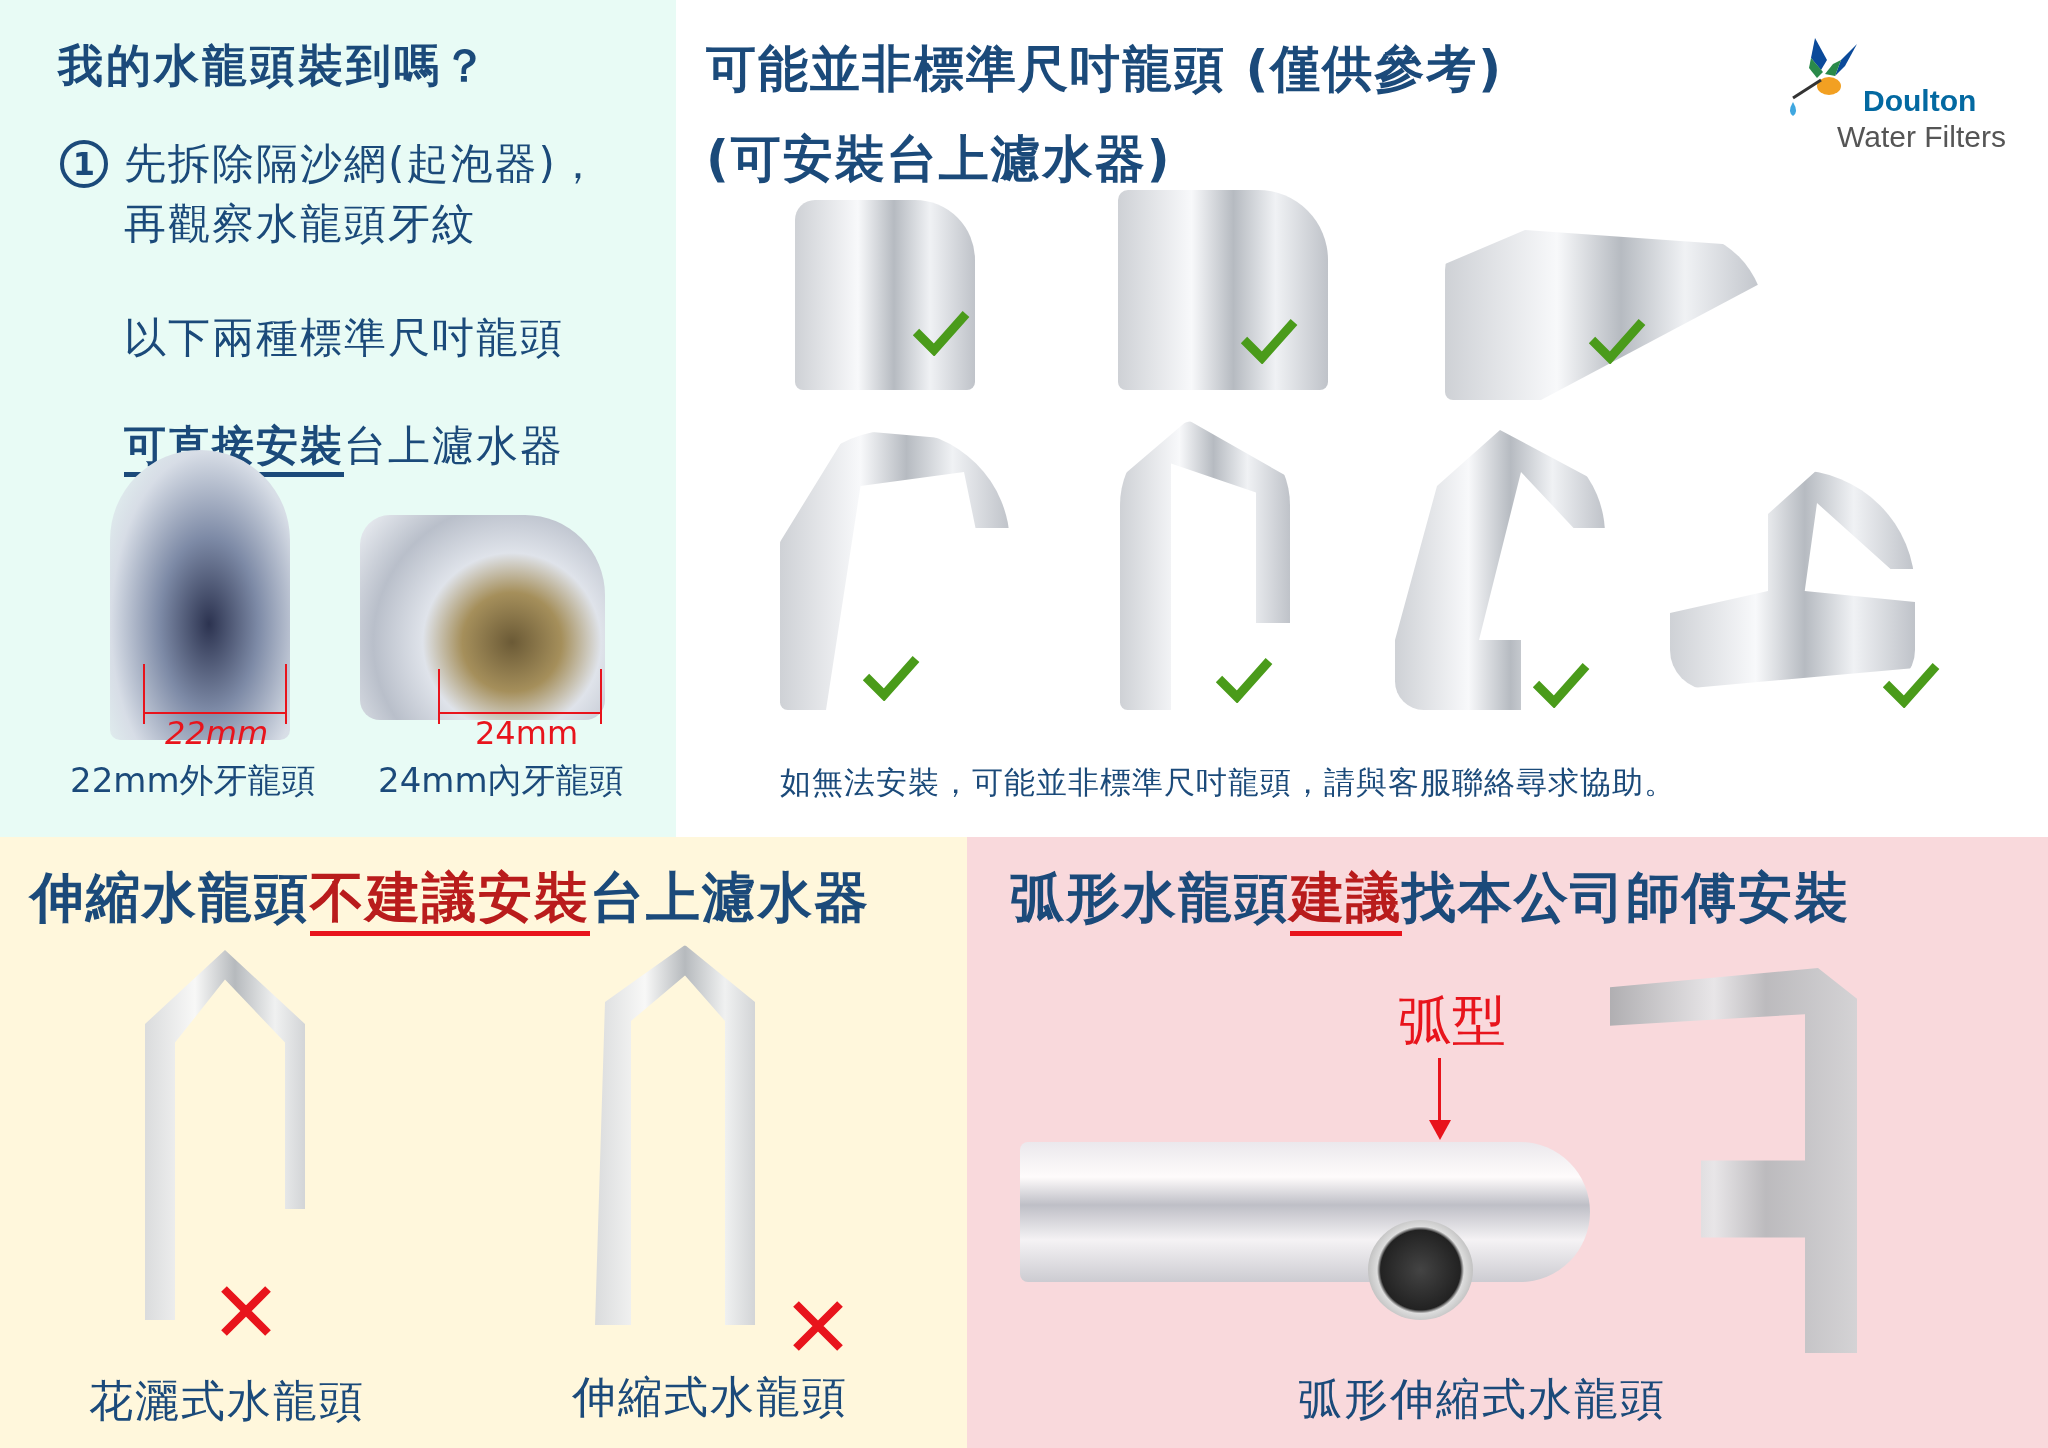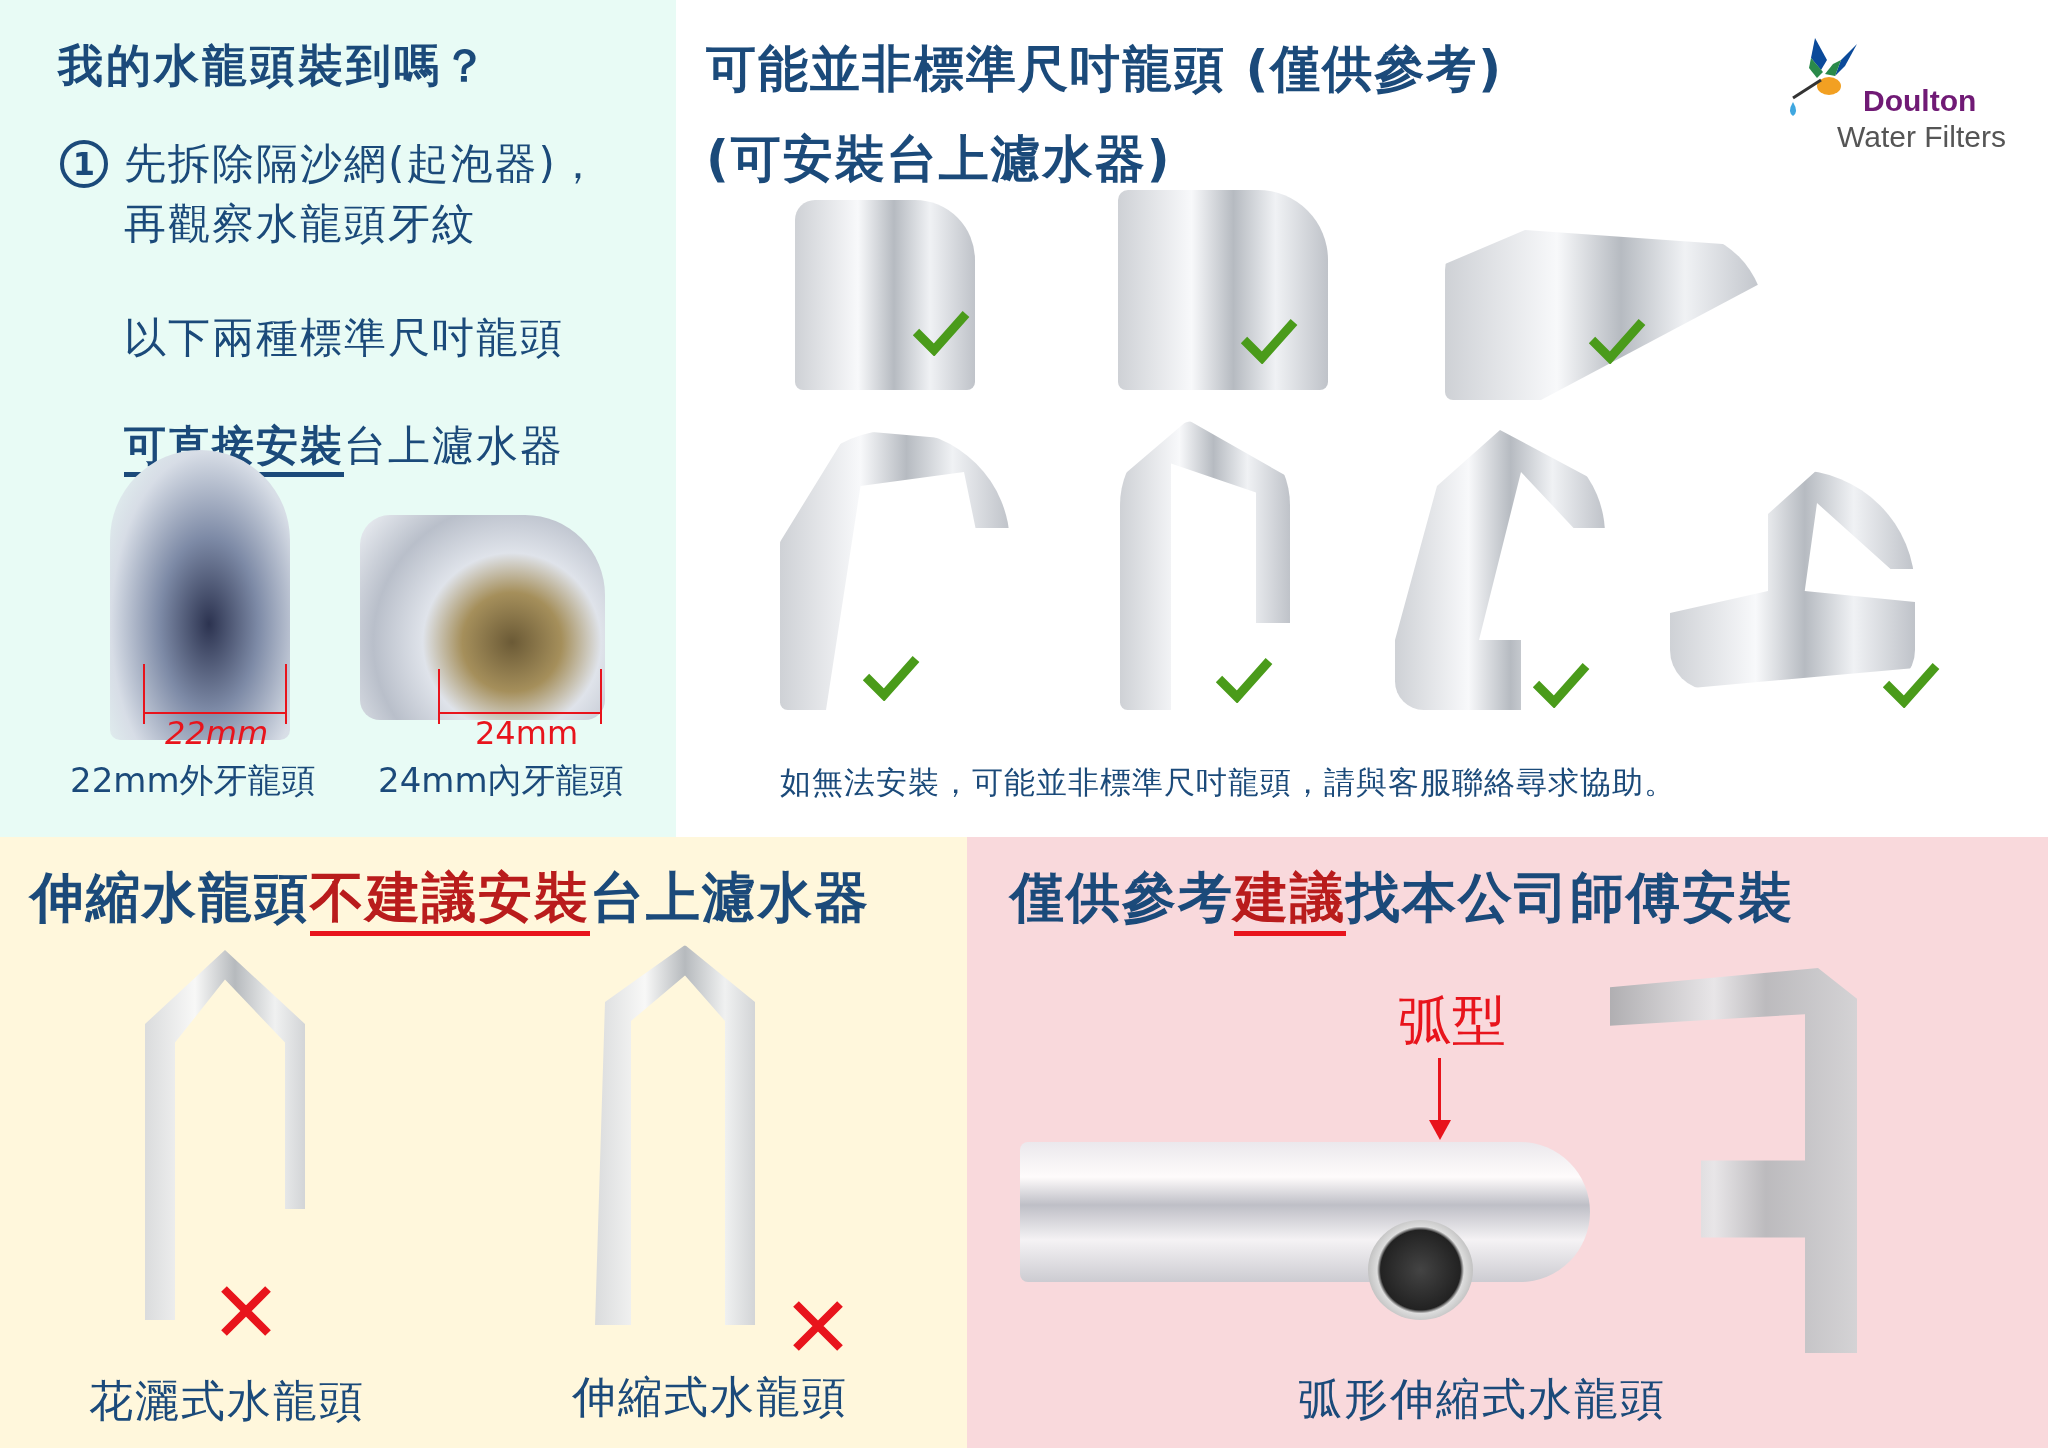"Doulton" #logo-name { color: #701a75 -> #0369a1 }
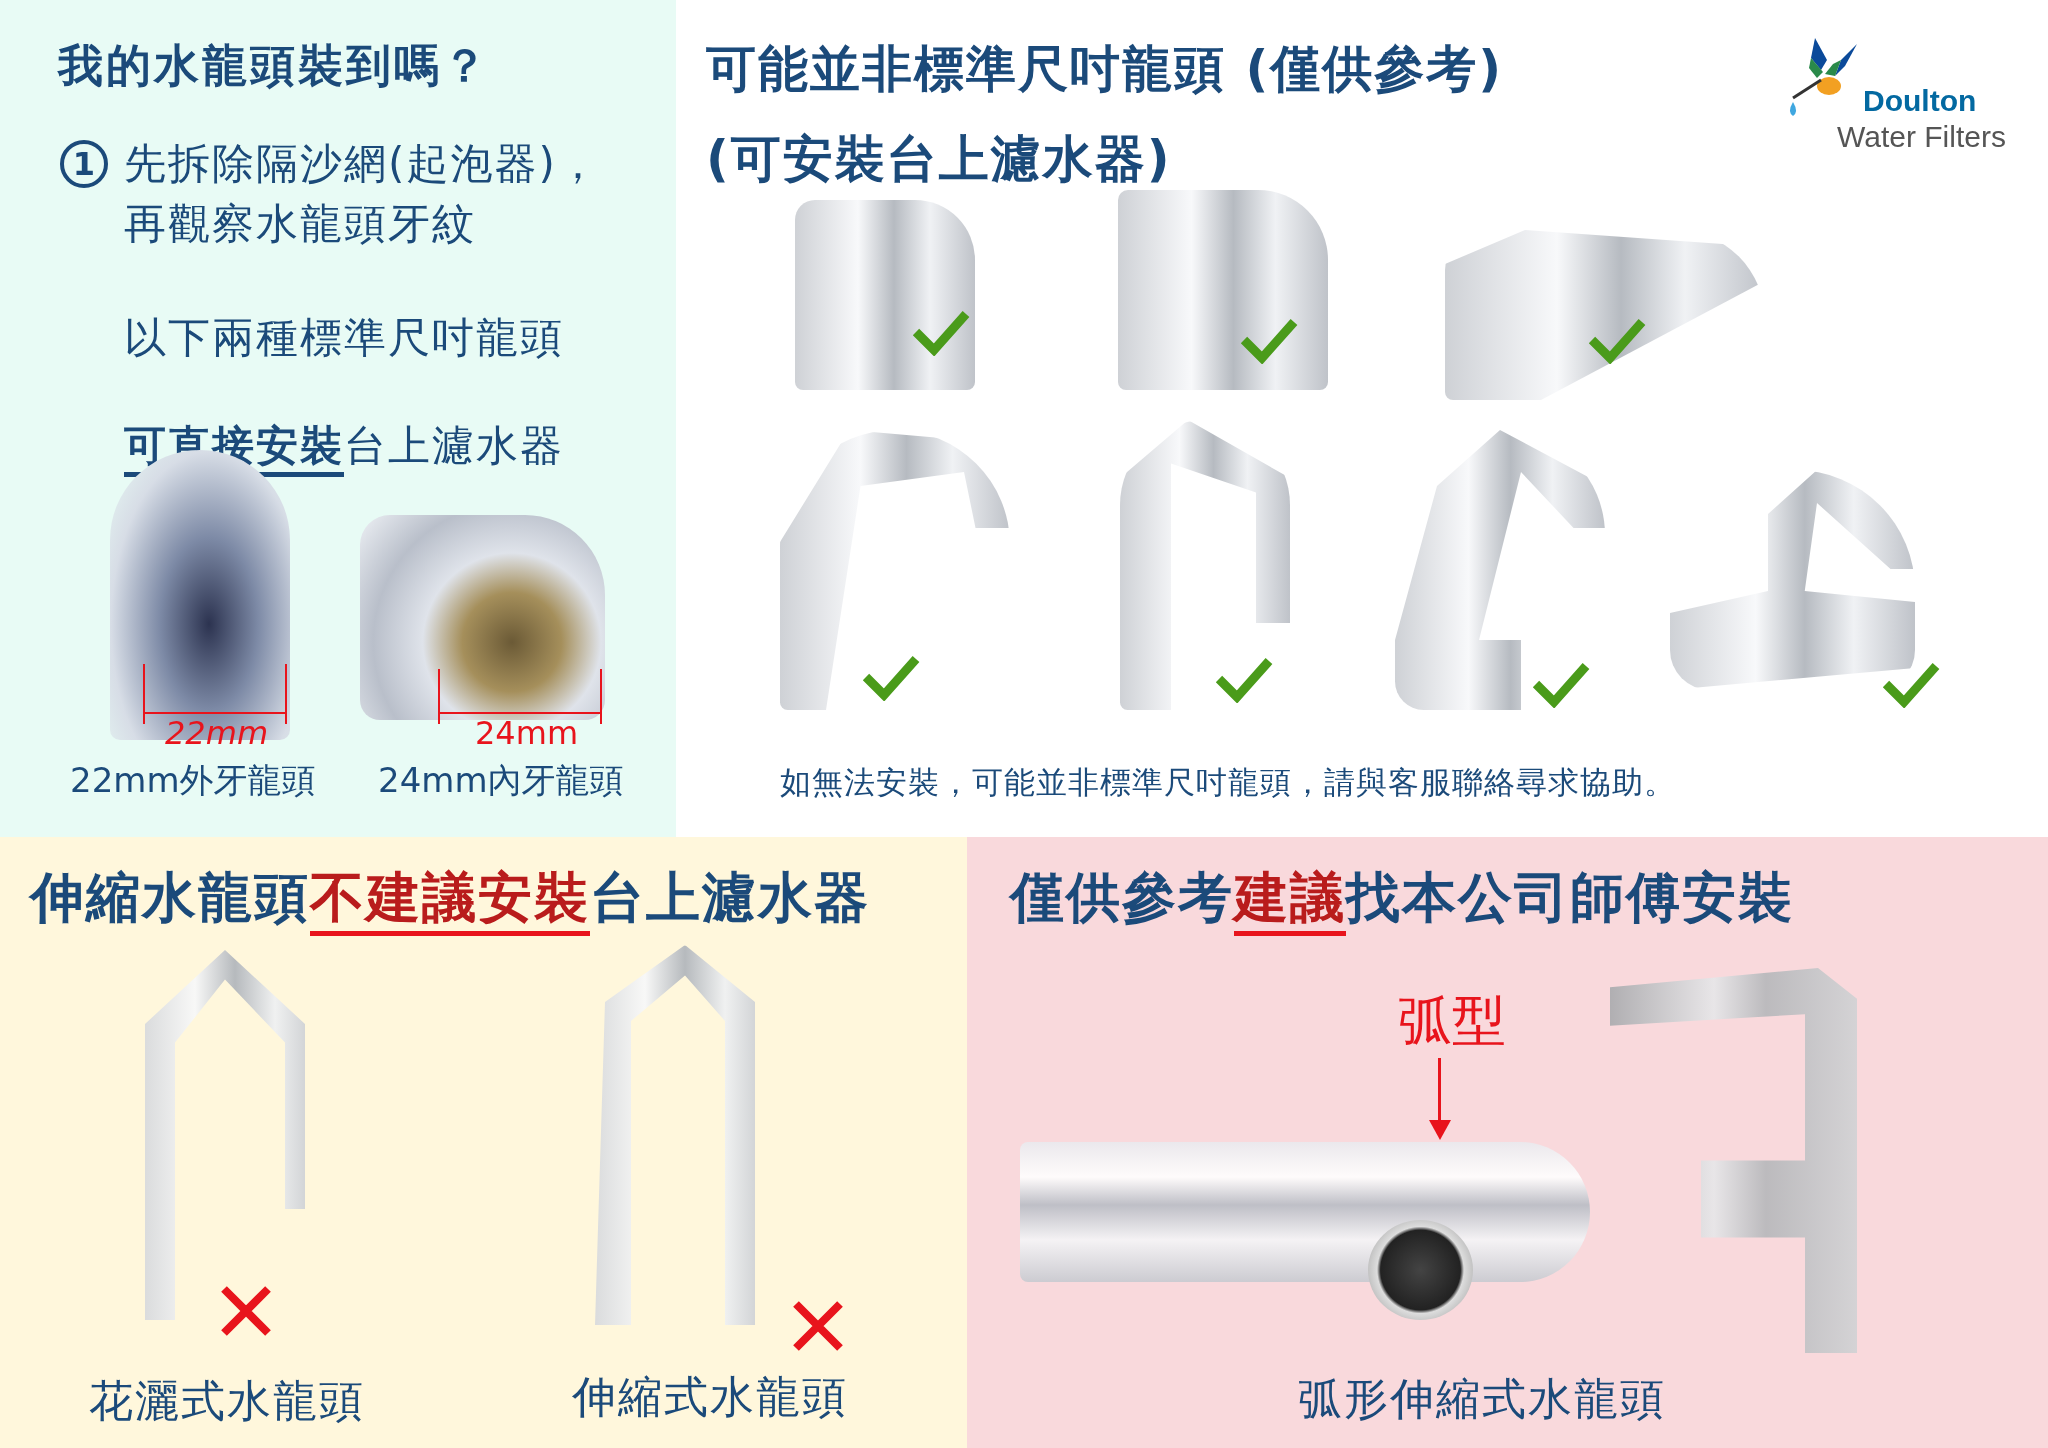"僅供參考" span { text: 僅供參考 -> 弧形水龍頭 }
